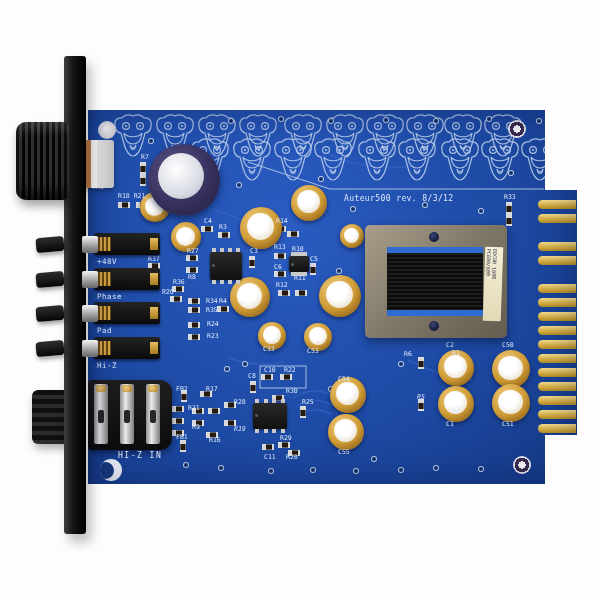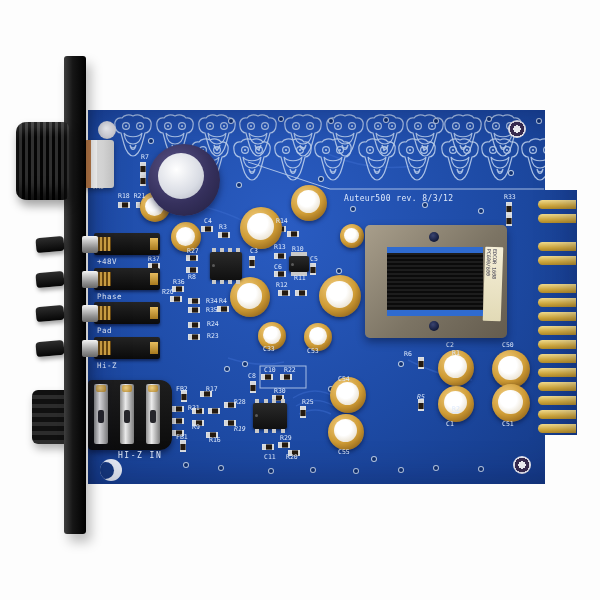"R30" div.slk { left: 186px -> 198px }
